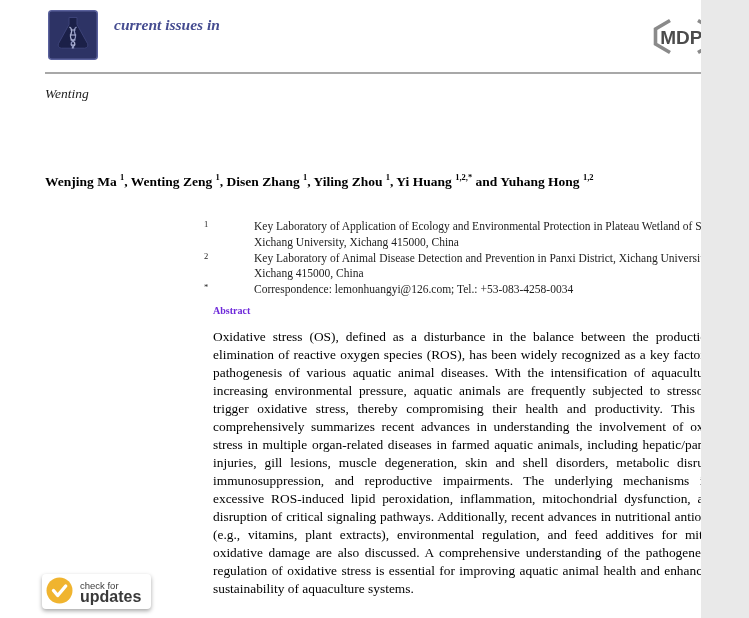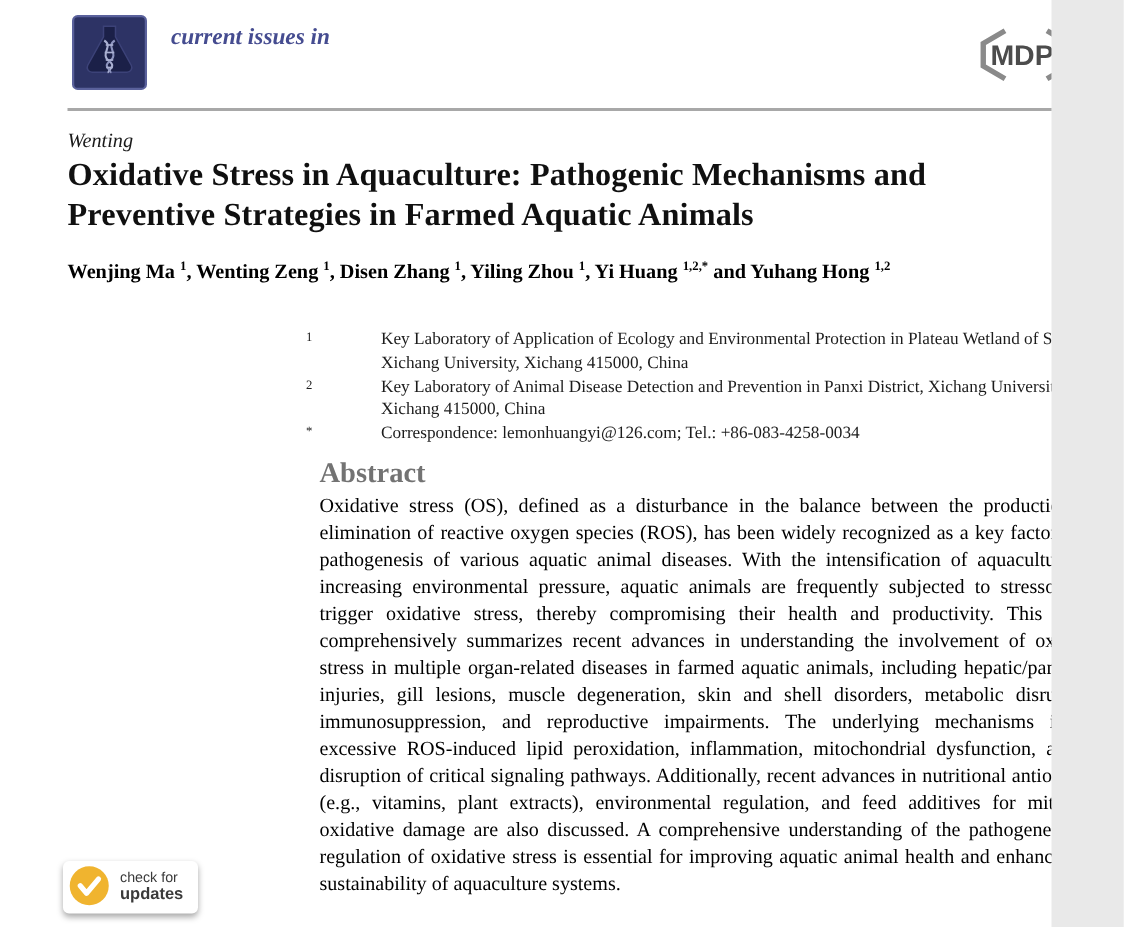"Oxidative Stress in Aquaculture:" h1.article-title { html: <h1>Oxidative Stress in Aquaculture: Pathogenic Mechanisms and Preventive Strategies in Farmed Aquatic Animals</h1> -> none }
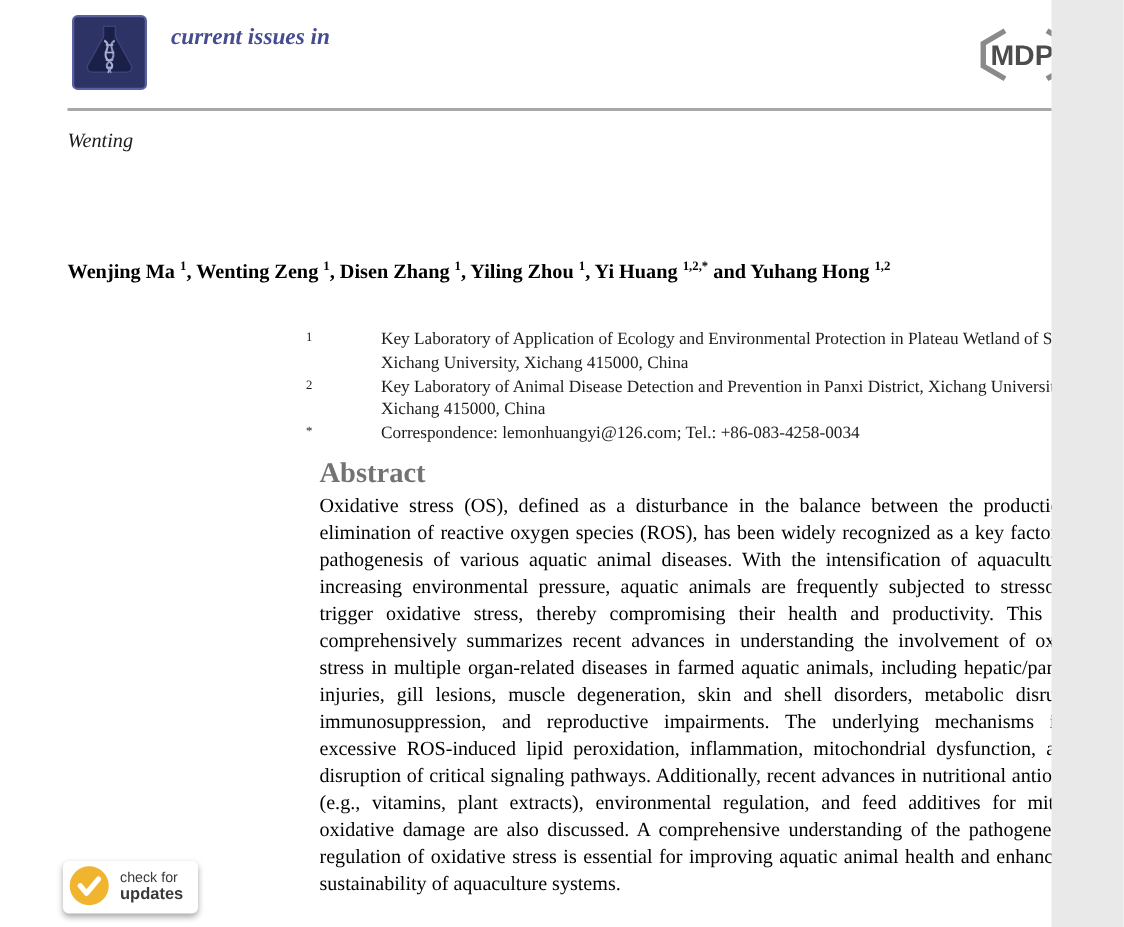"Correspondence: lemonhuangyi@126.com;" span.aff-text { text: +86-083-4258-0034 -> +53-083-4258-0034 }
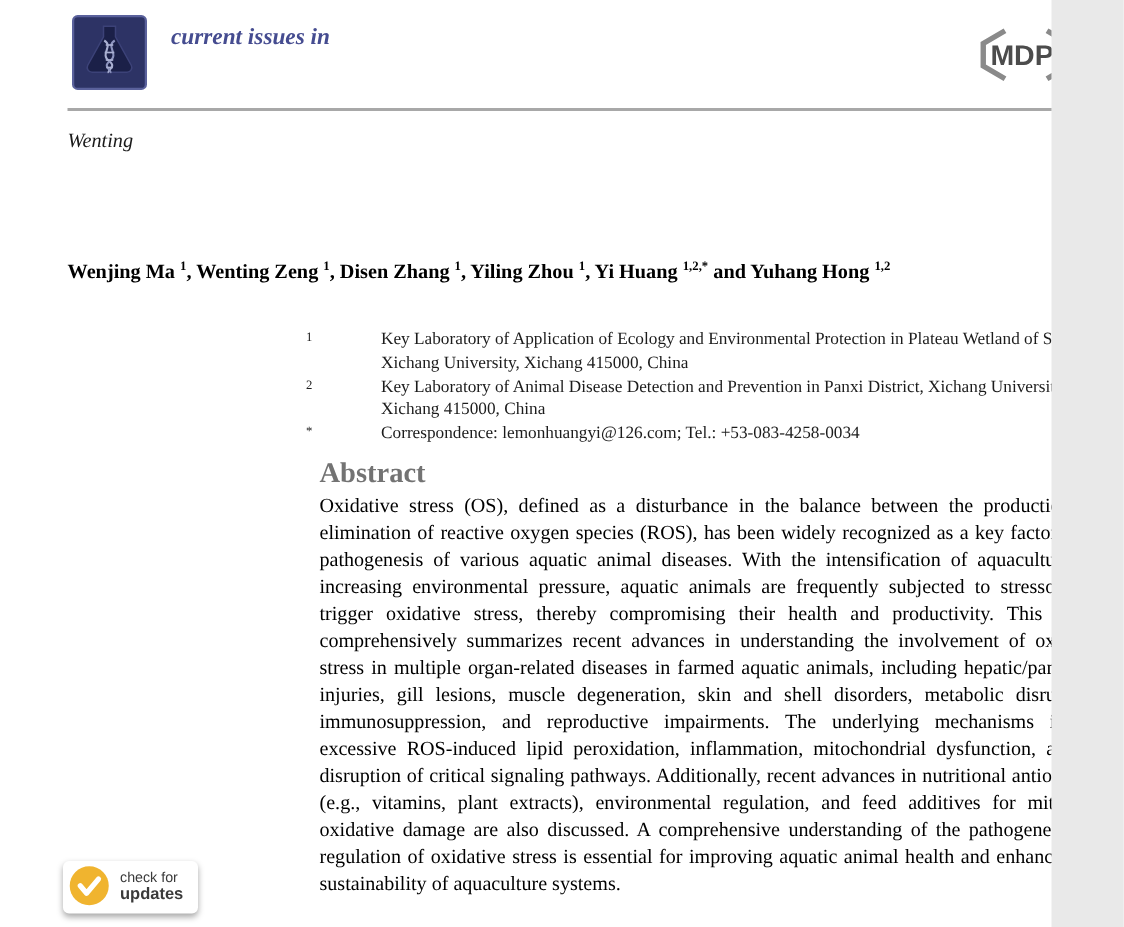"Abstract" .abstract-heading { color: #737373 -> #6d28d9; font-size: 19px -> 10px }
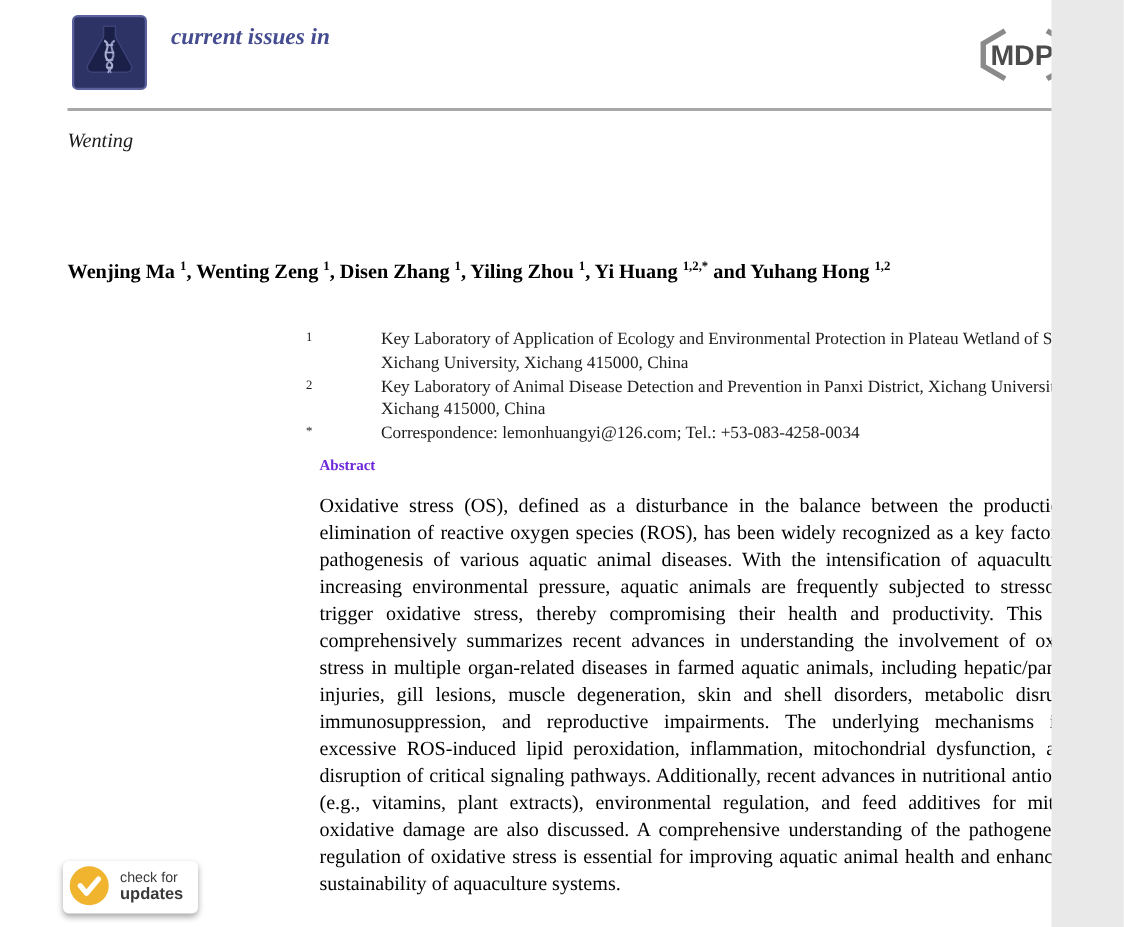"updates" .badge-line2 { font-size: 11px -> 16px }
